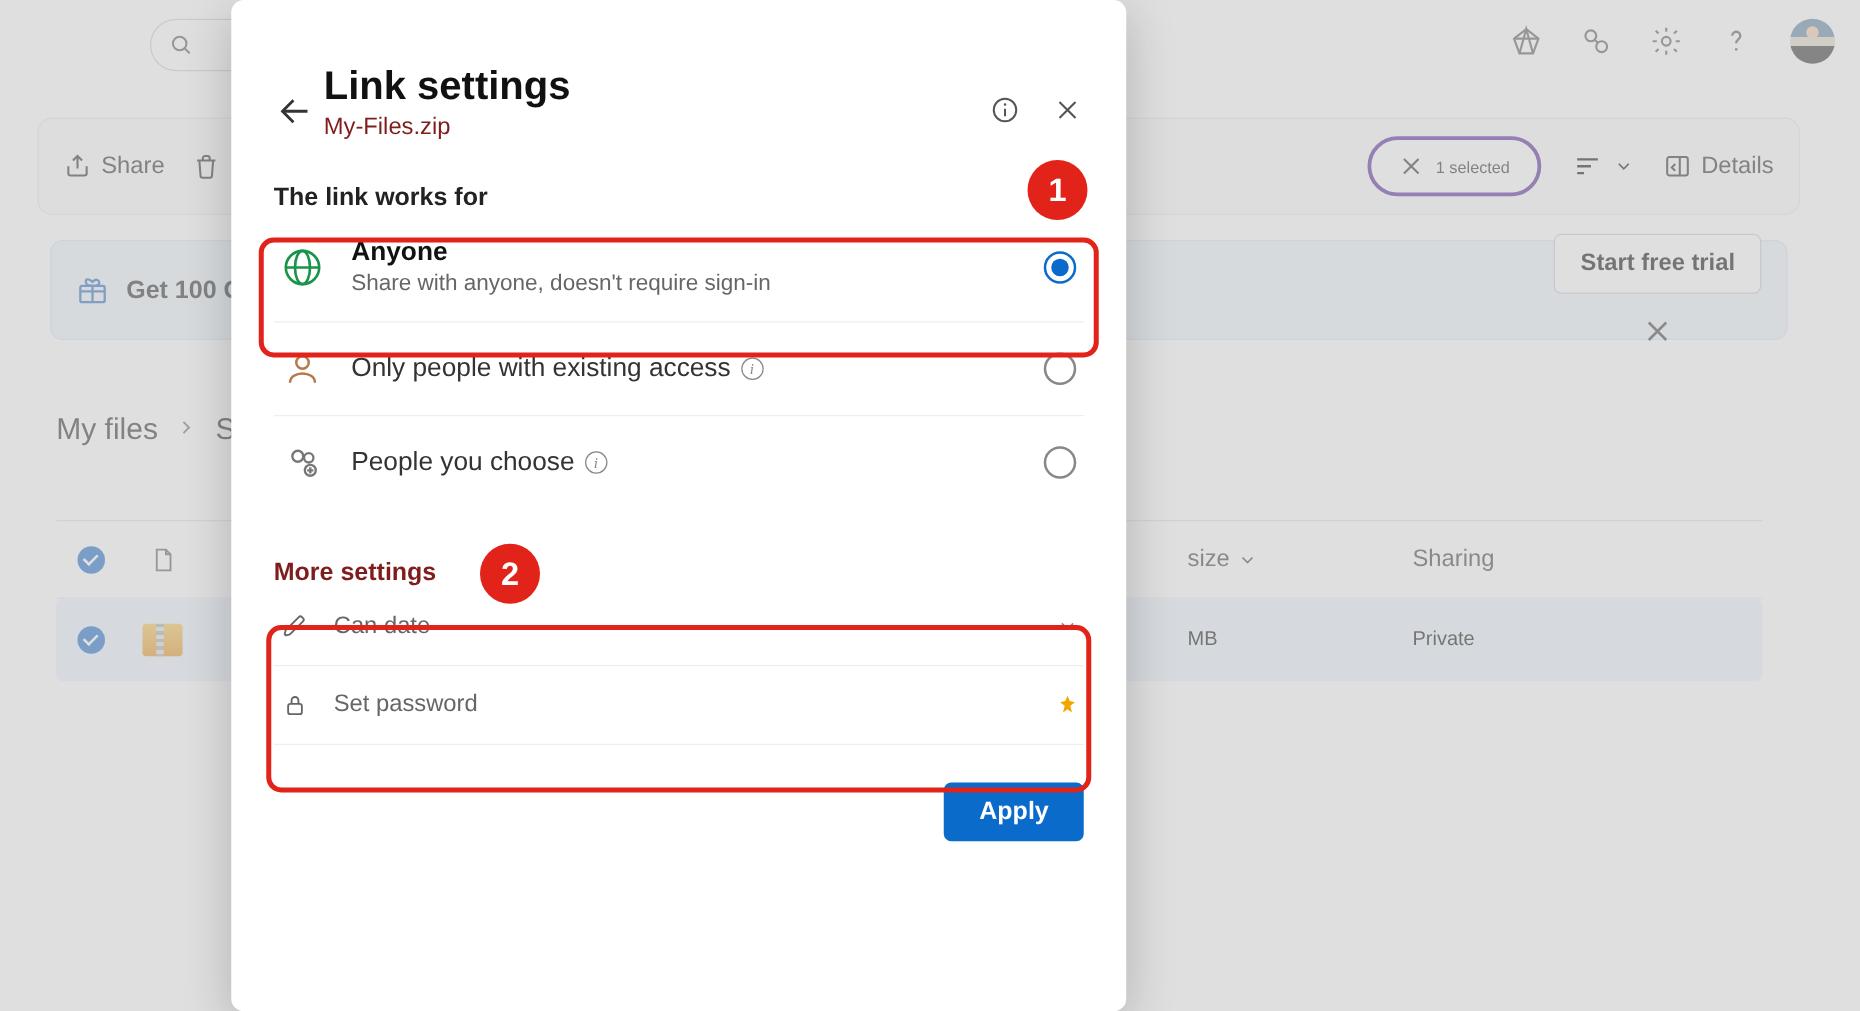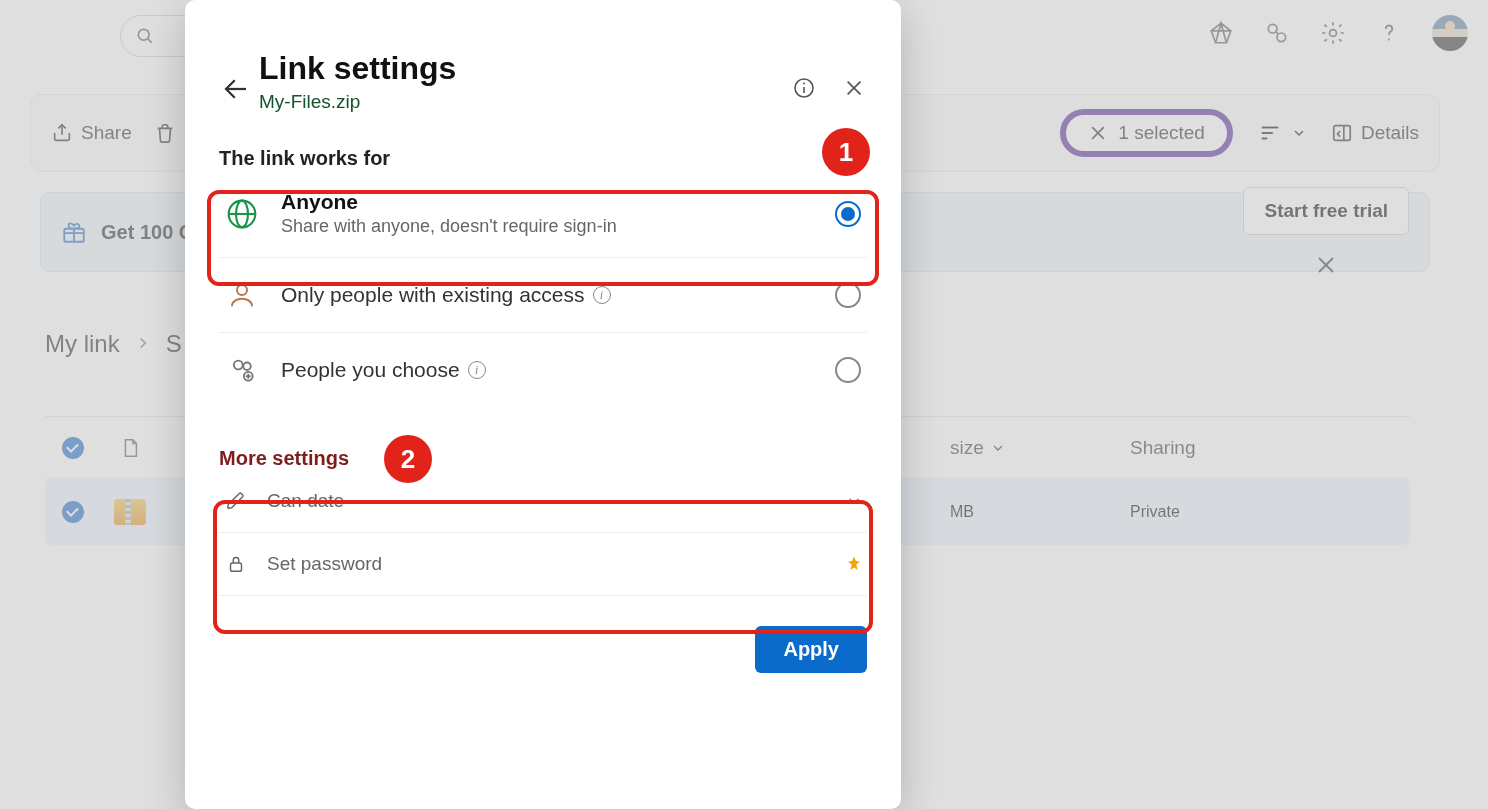"My-Files.zip" .modal-sub { color: #14532d -> #7f1d1d }
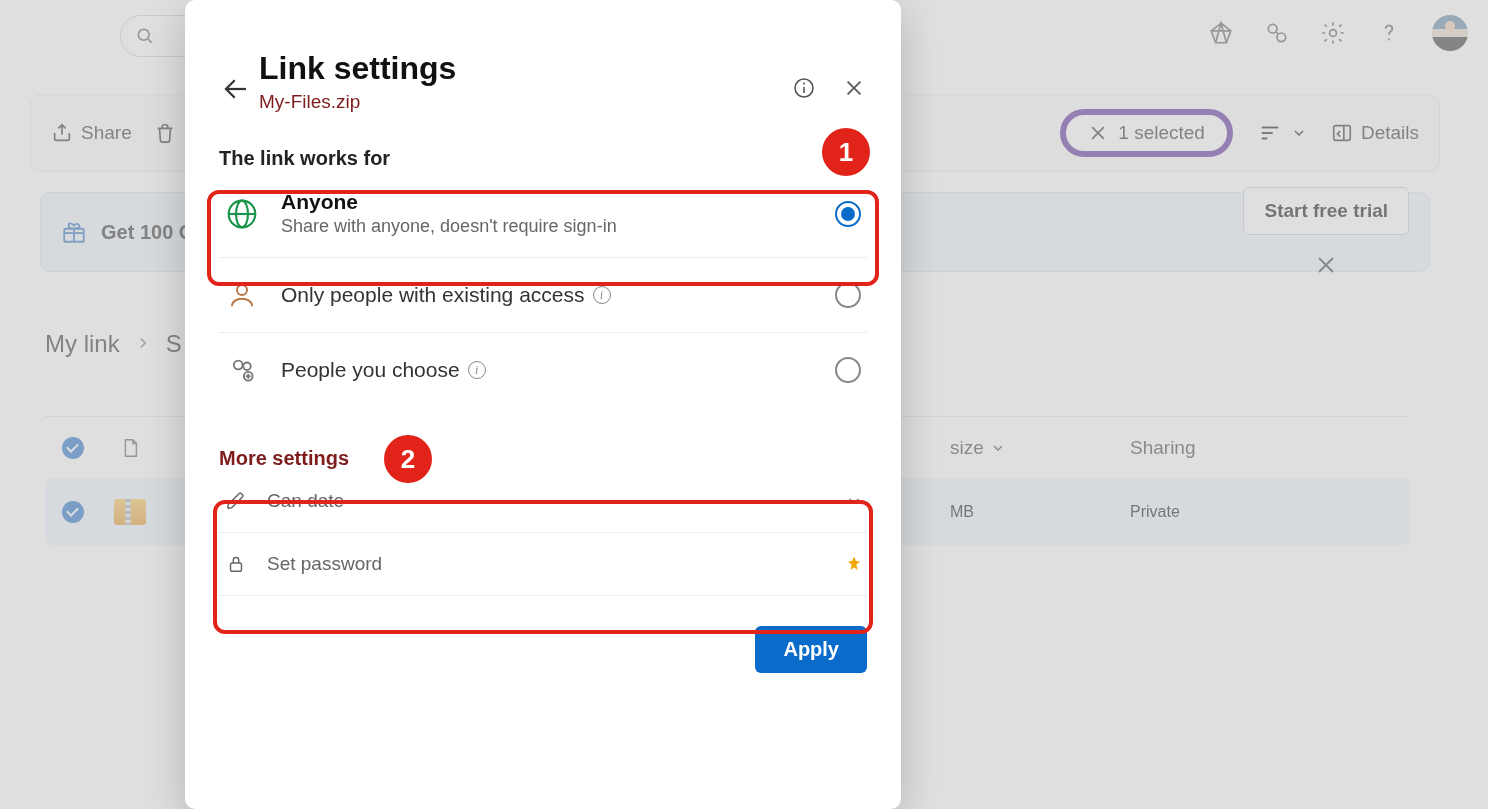"1 selected" .pill { border: 6px solid #4c1d95 -> 3px solid #4c1d95; font-size: 19px -> 13px }
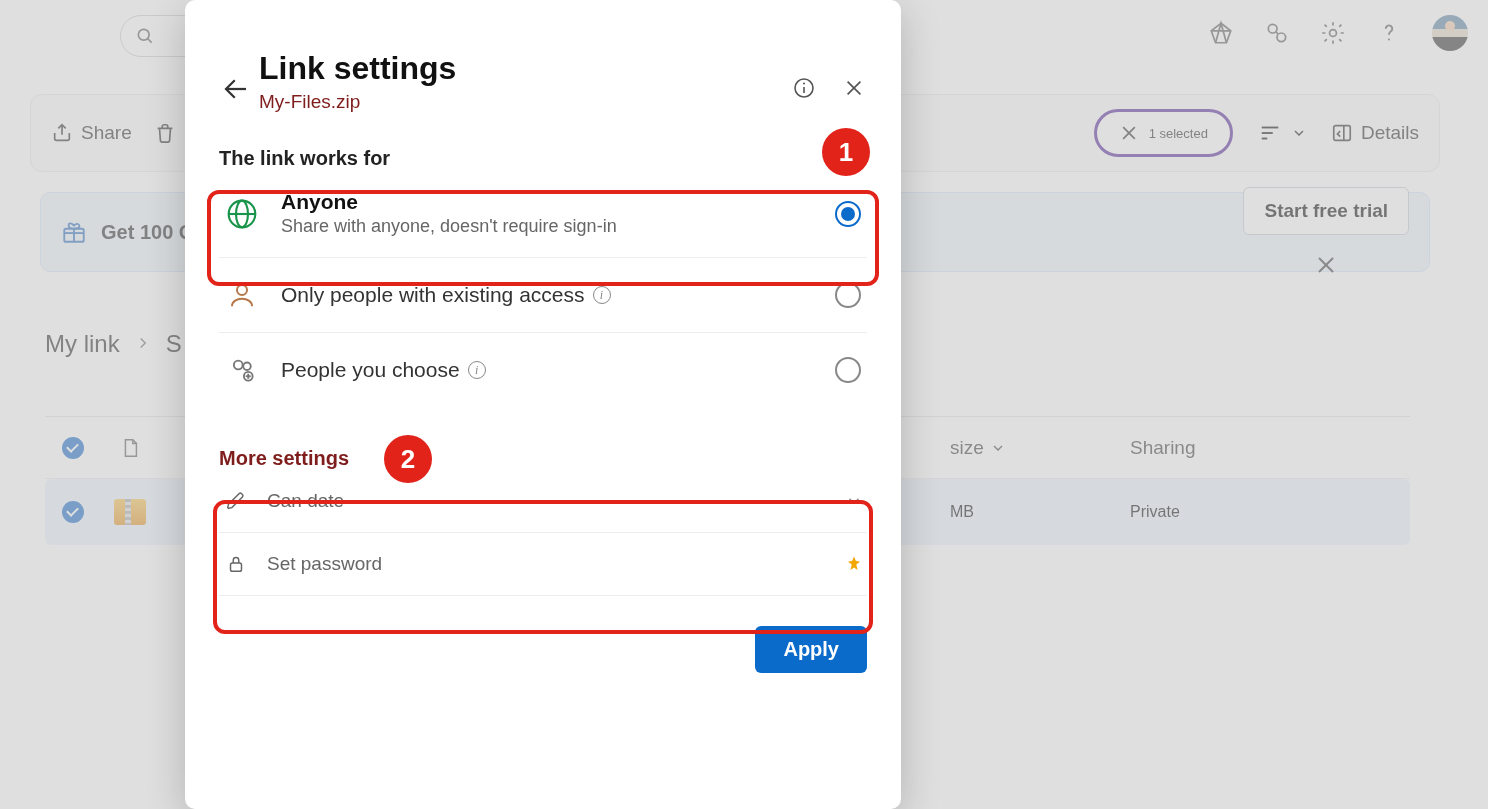"My link" span { text: link -> files }
